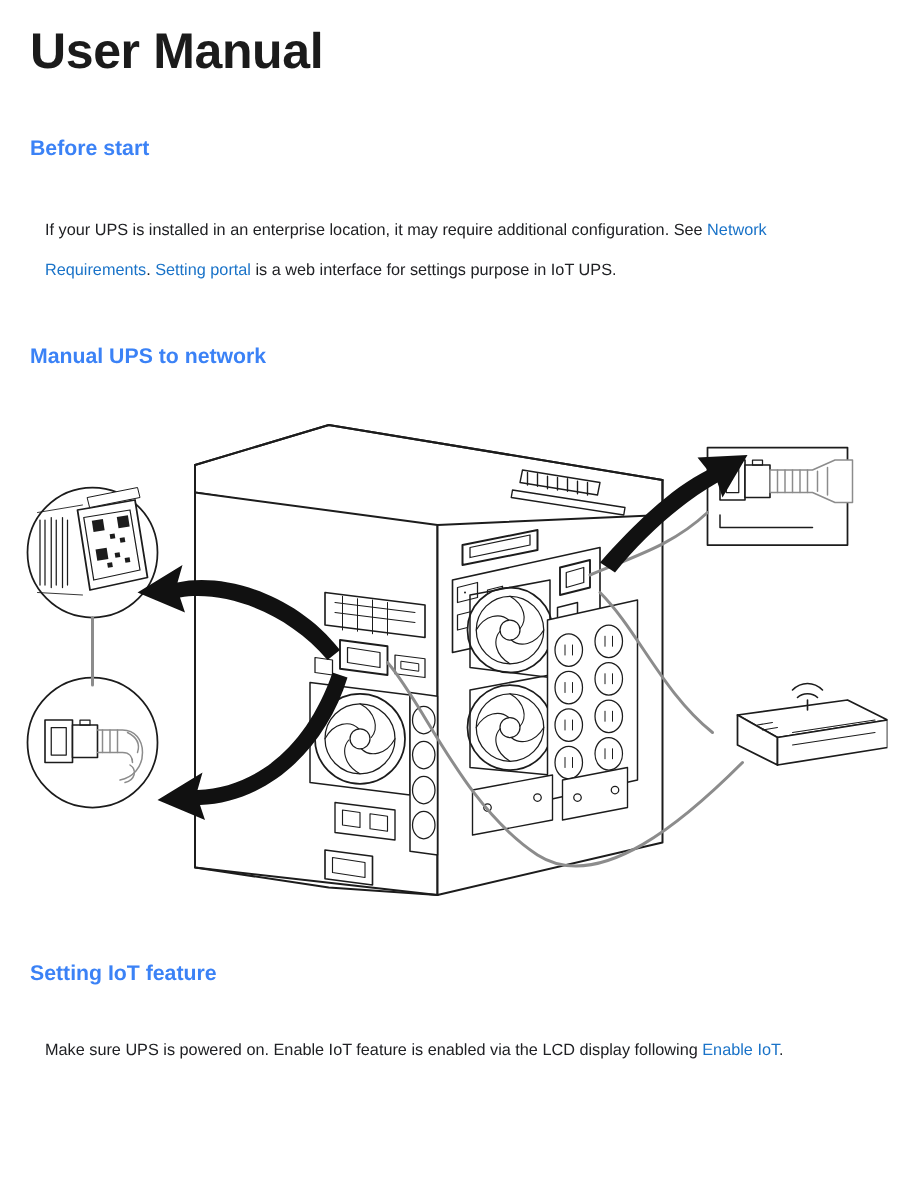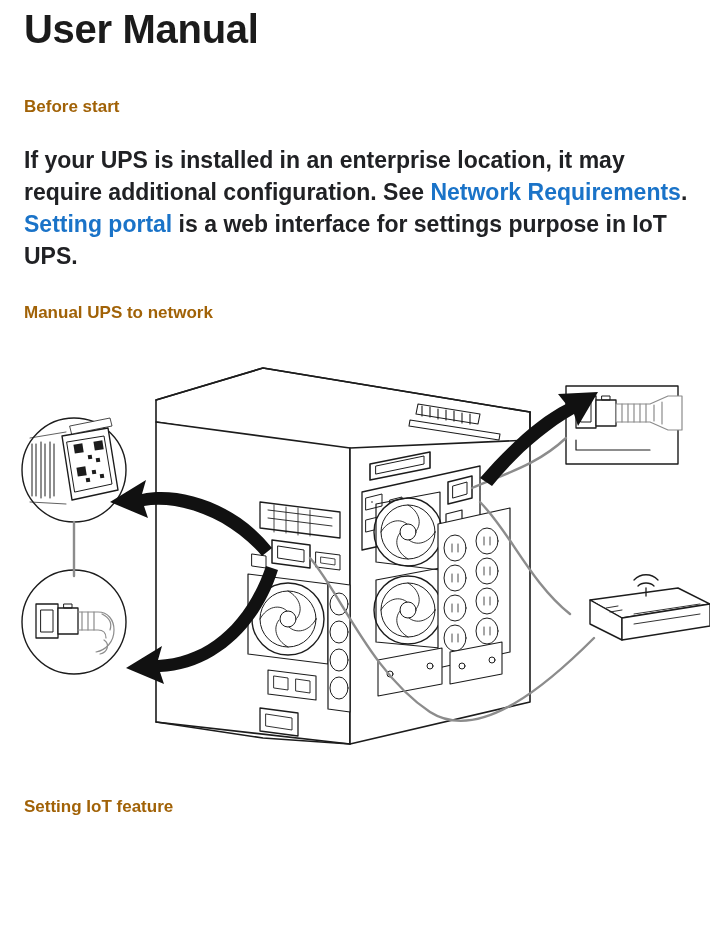"User Manual" h1.title { padding-top: 6px -> 18px }
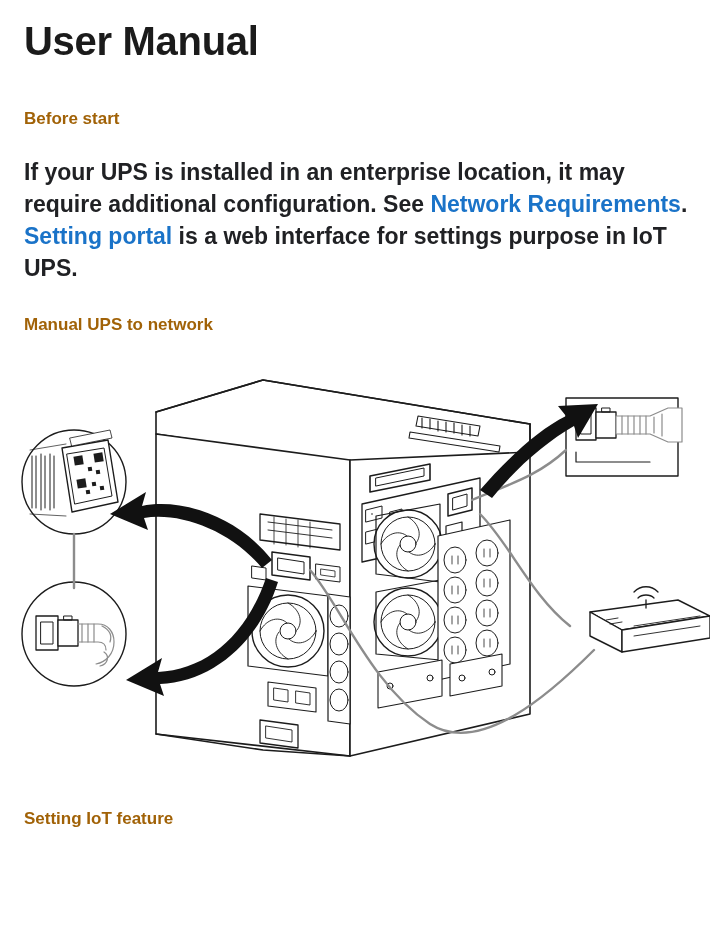"Before start" h2.section { color: #a16207 -> #3b82f6 }
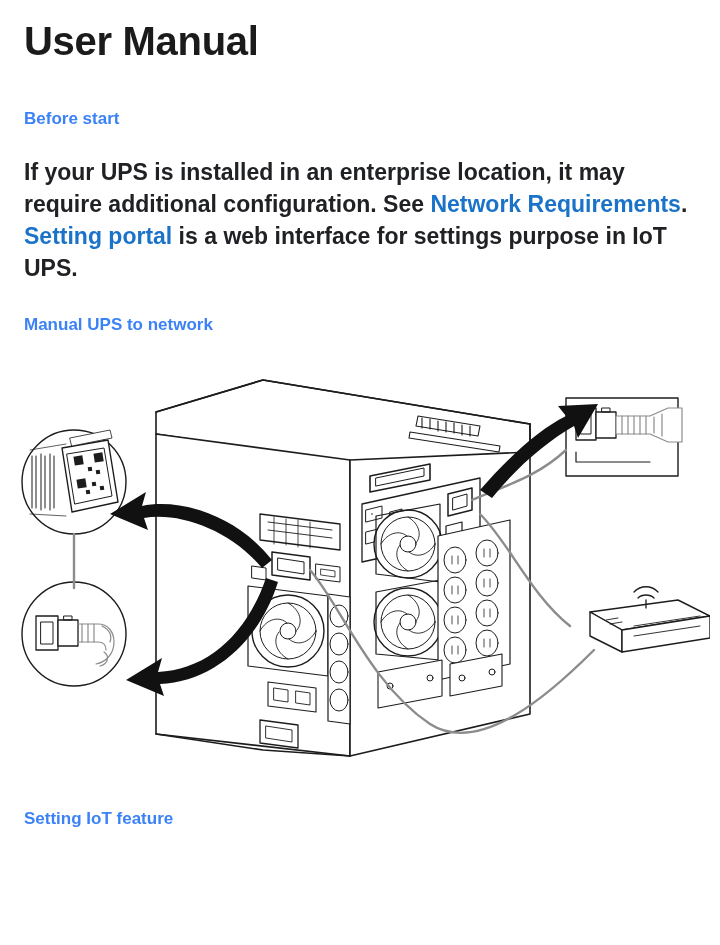"If your UPS is installed" p.body { font-size: 23px -> 13px; font-weight: 700 -> 400; margin: 0 -> 12px }
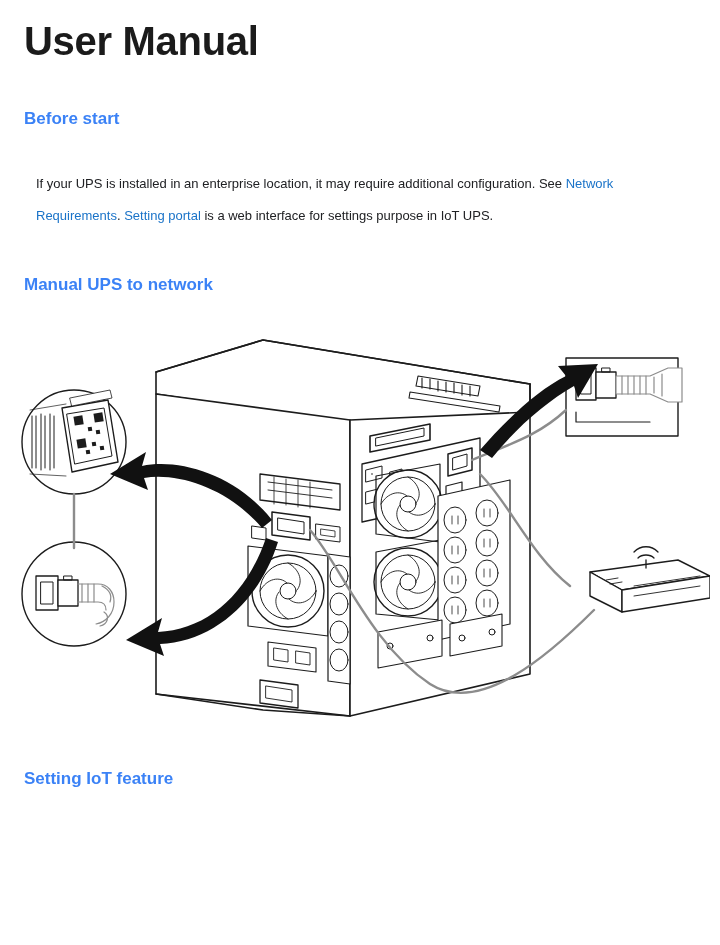"Make sure UPS is powered" p.body { html: none -> <p><span>Make sure UPS is powered on. Enable IoT feature is enabled via the LCD display following </span><a>Enable IoT</a><span>.</span></p> }
